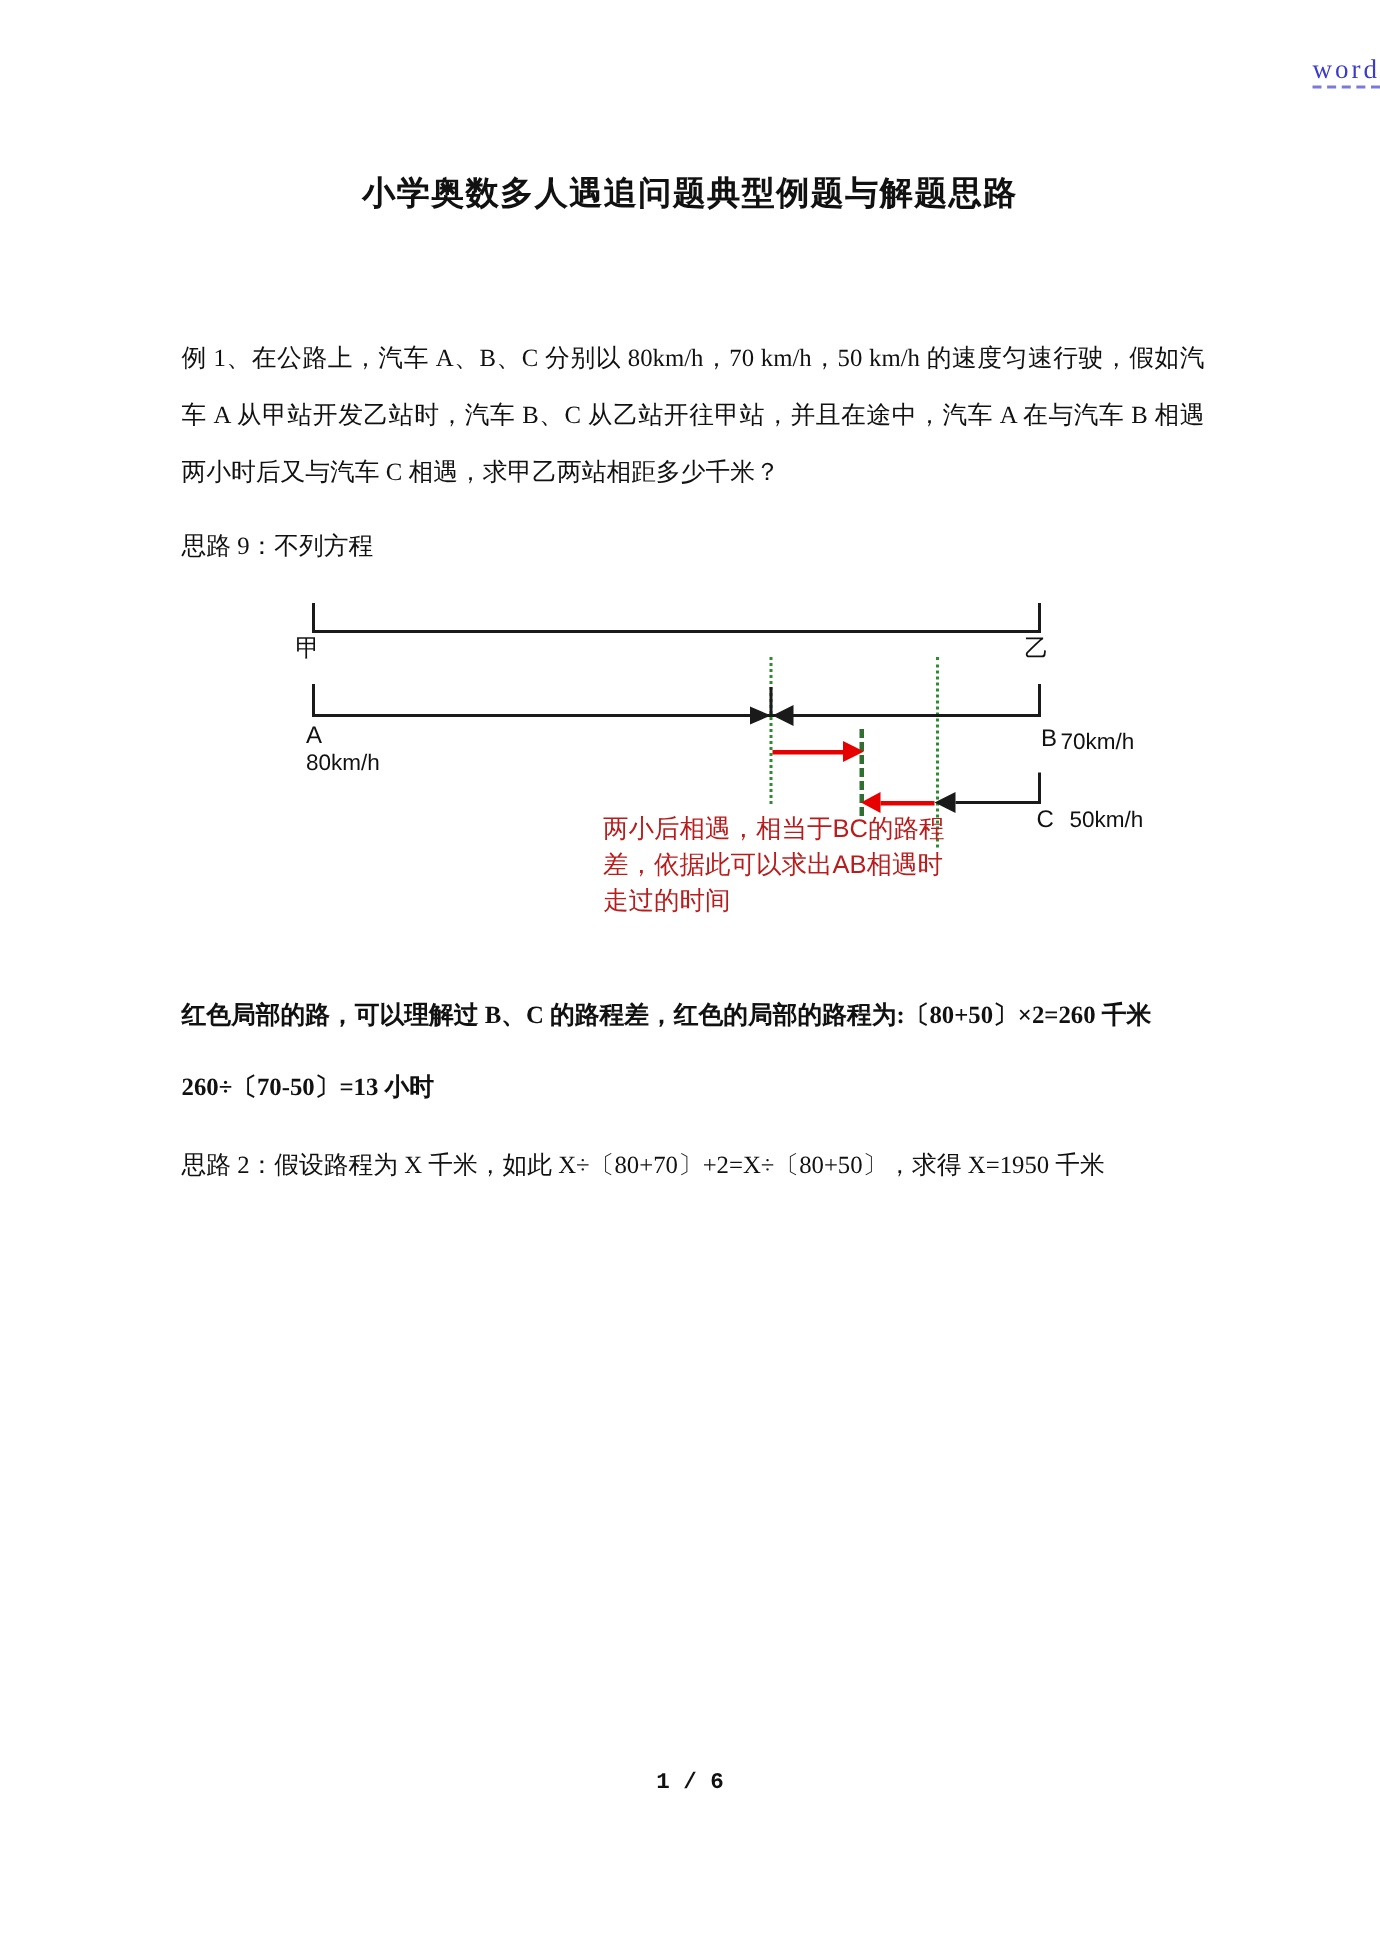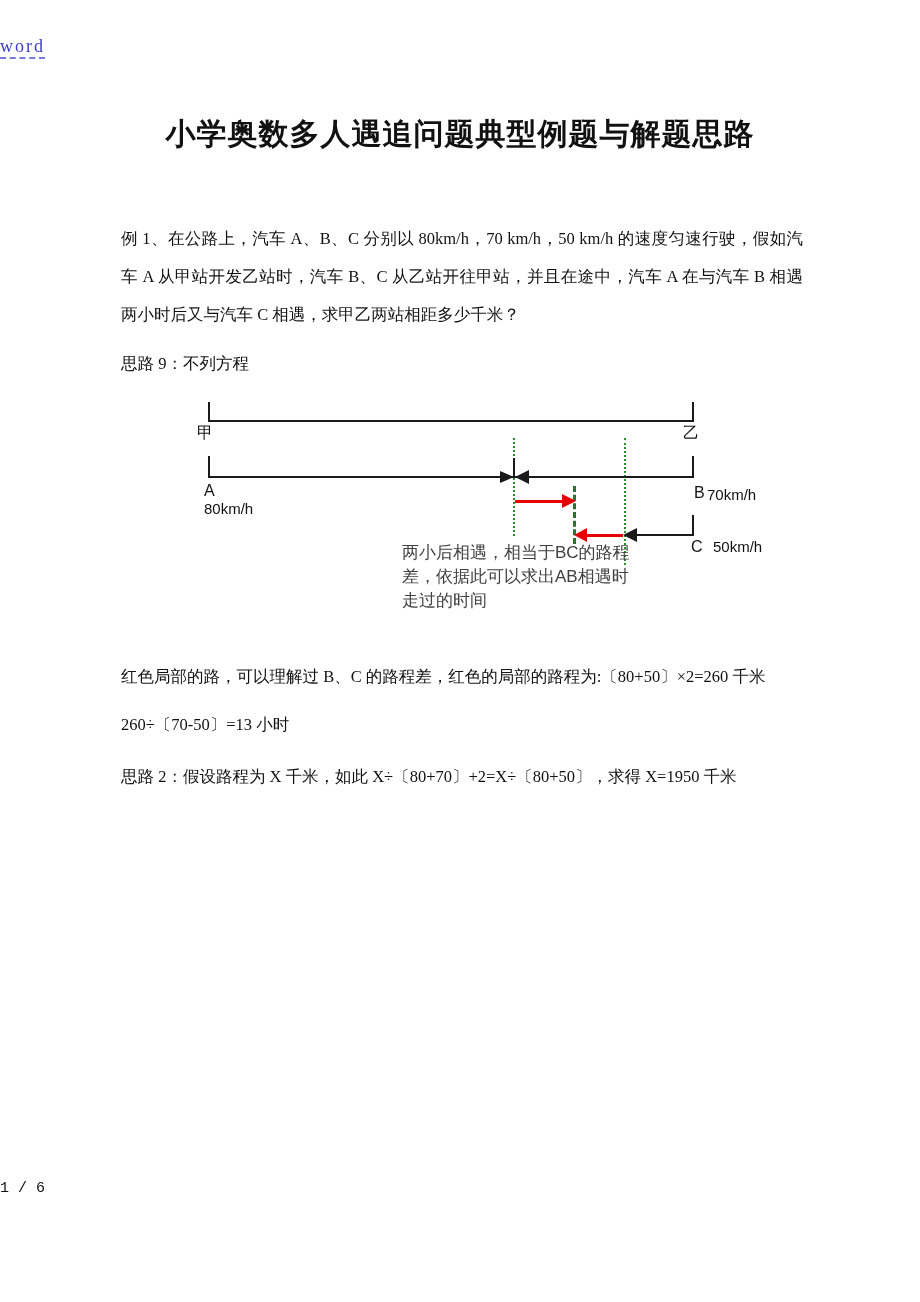"word" .hdr { text-align: left -> right }
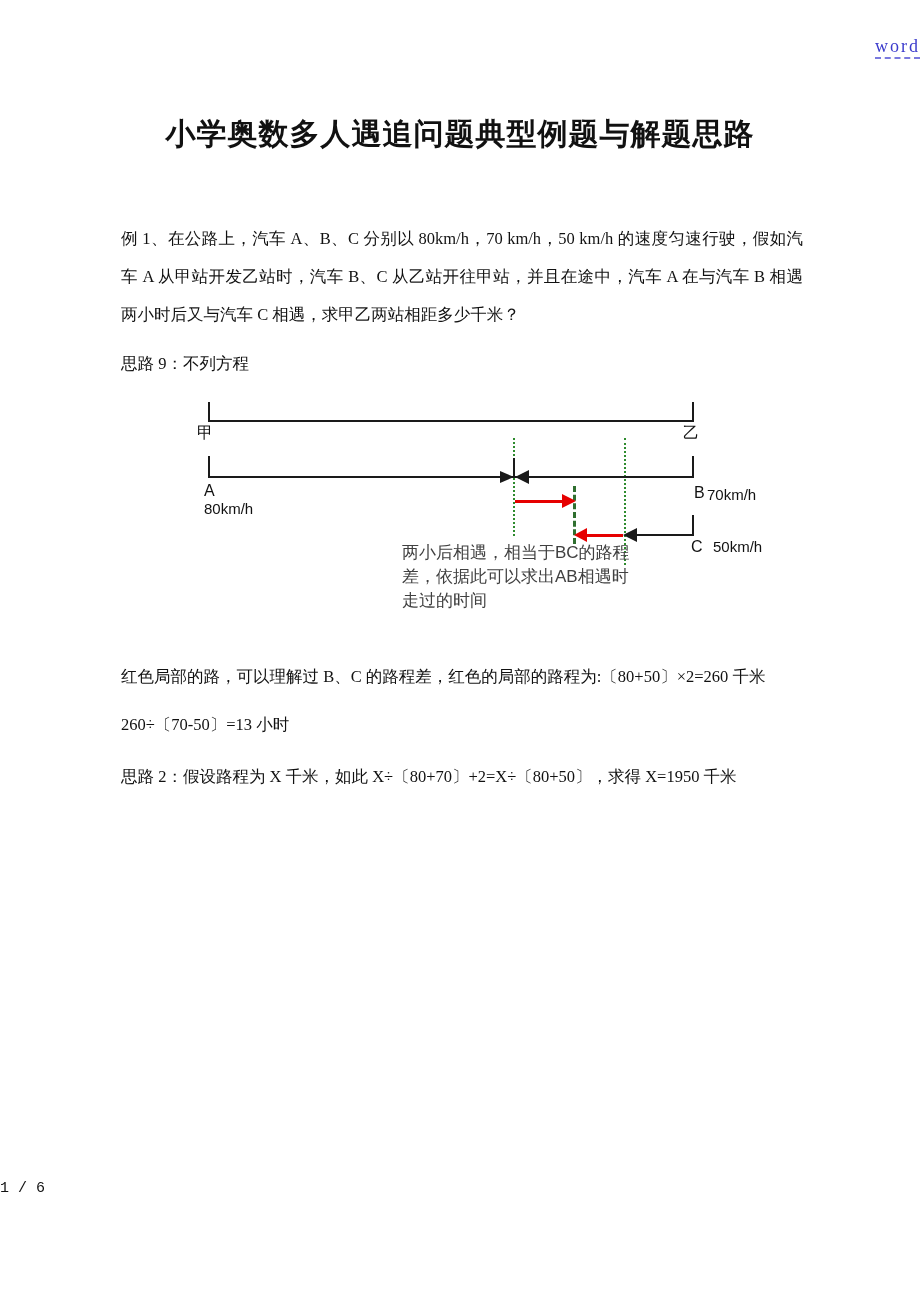"小学奥数多人遇追问题典型例题与解题思路" .title { font-size: 30px -> 22px }
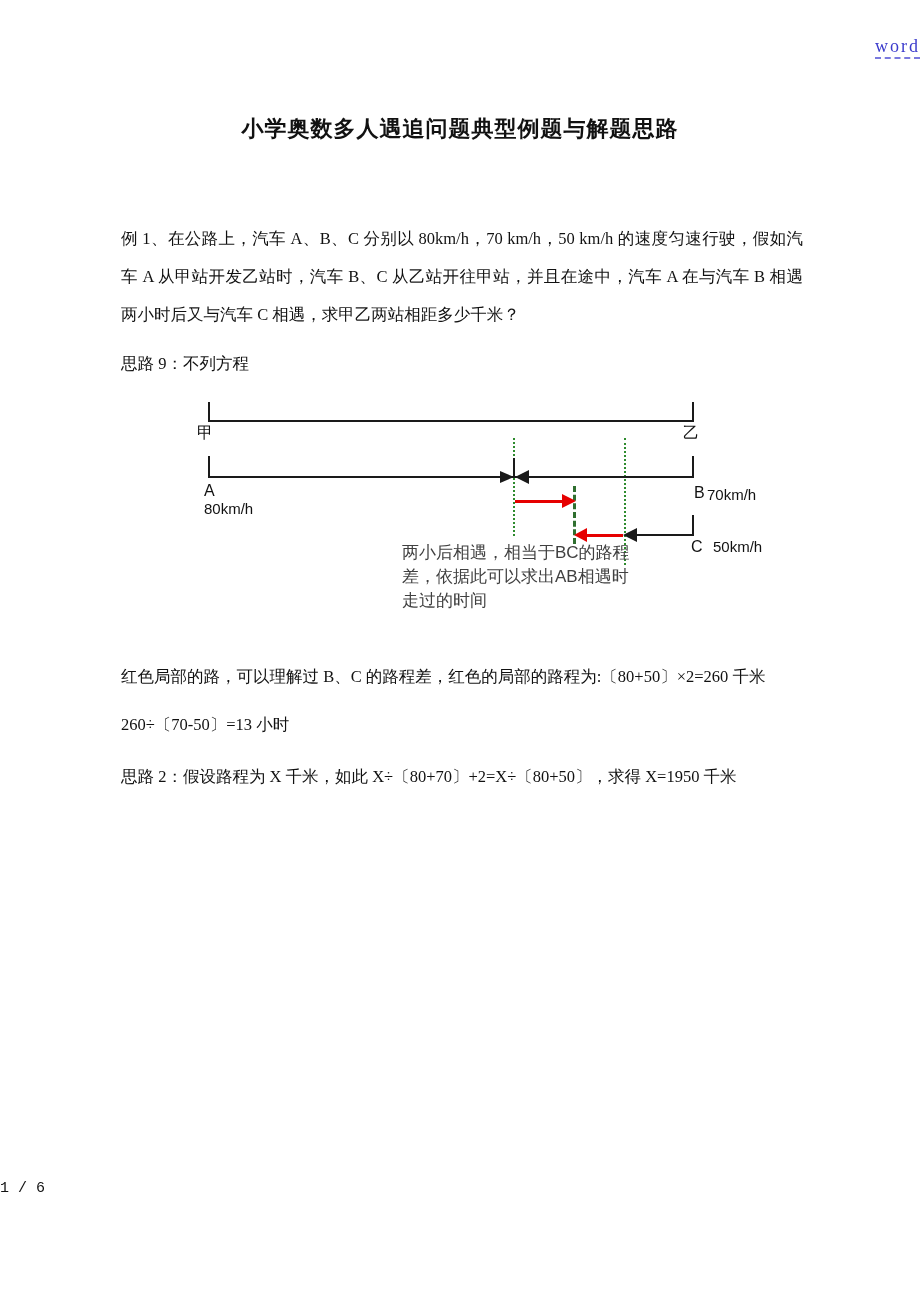"两小后相遇，相当于BC的路程差，依据此可以求出AB相遇时走过的时间" .note { color: #404040 -> #b91c1c }
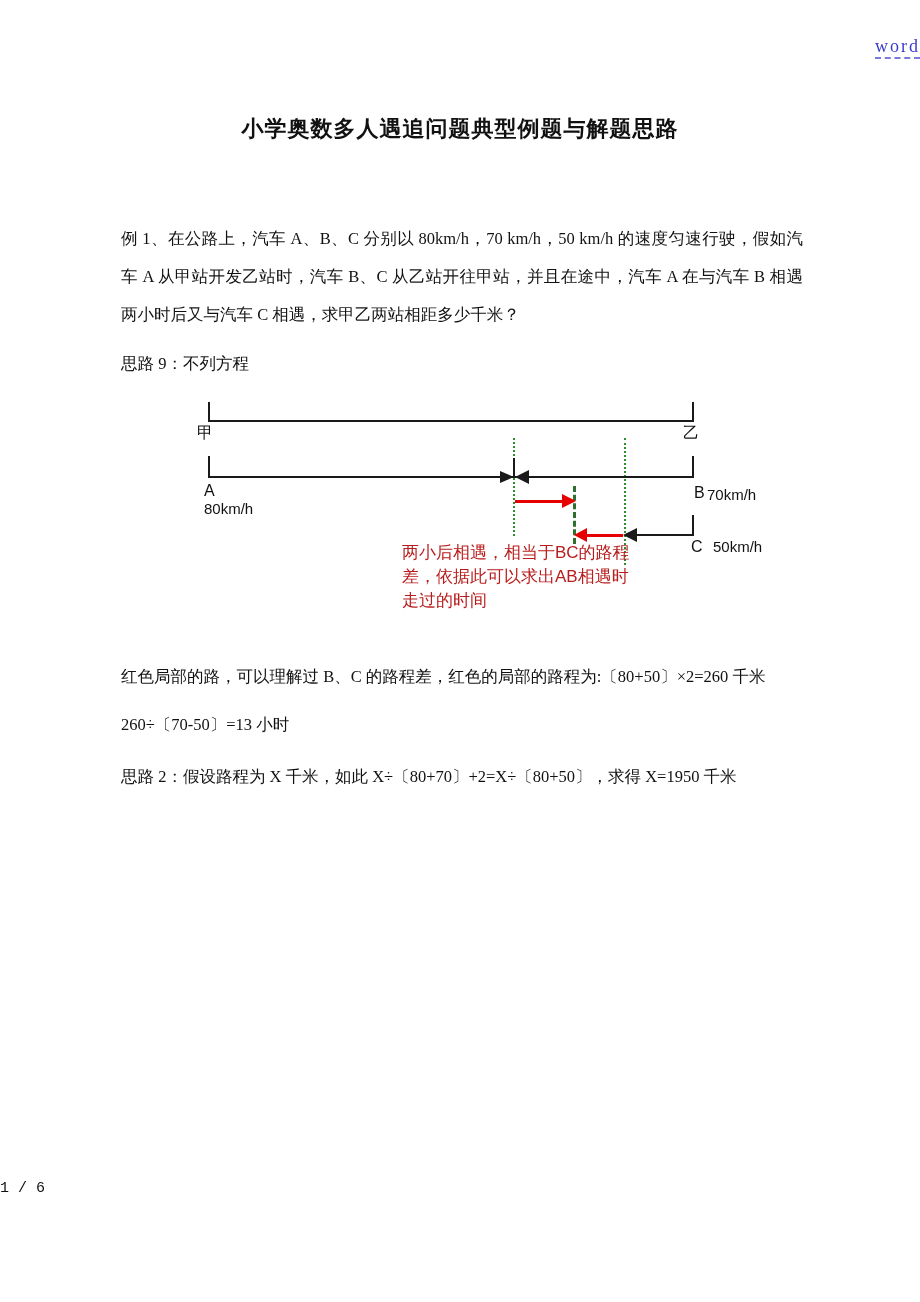"红色局部的路，可以理解过 B、C" .boldp { font-weight: normal -> bold }
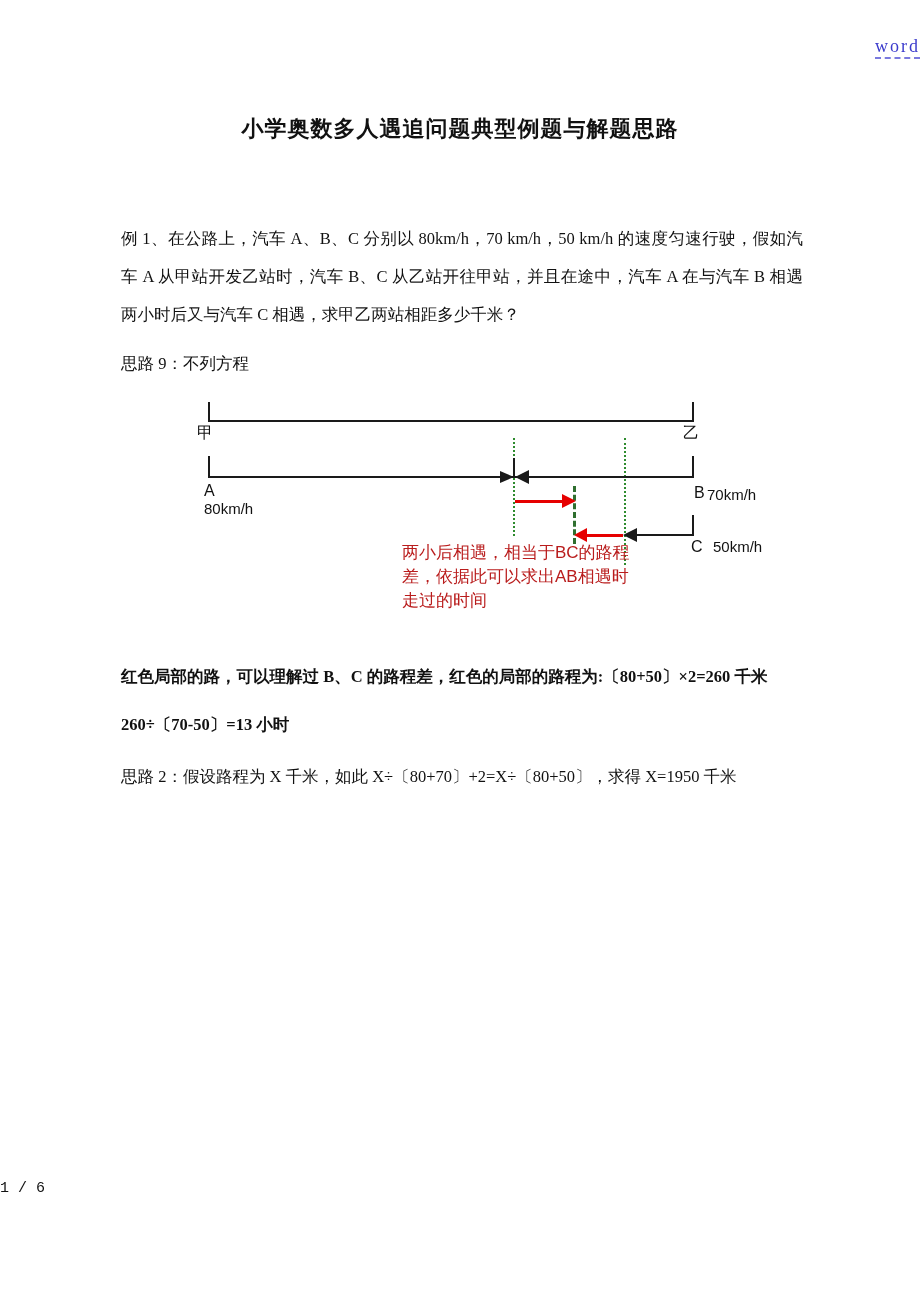"1 / 6" .footer { font-weight: none -> bold; text-align: none -> center }
